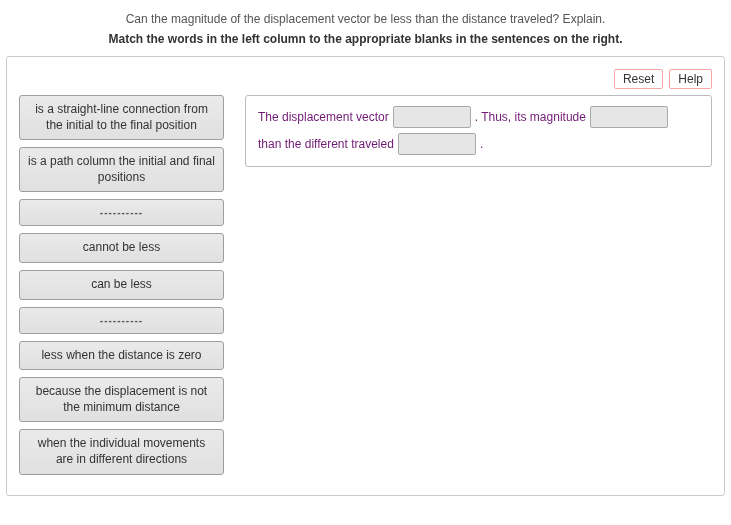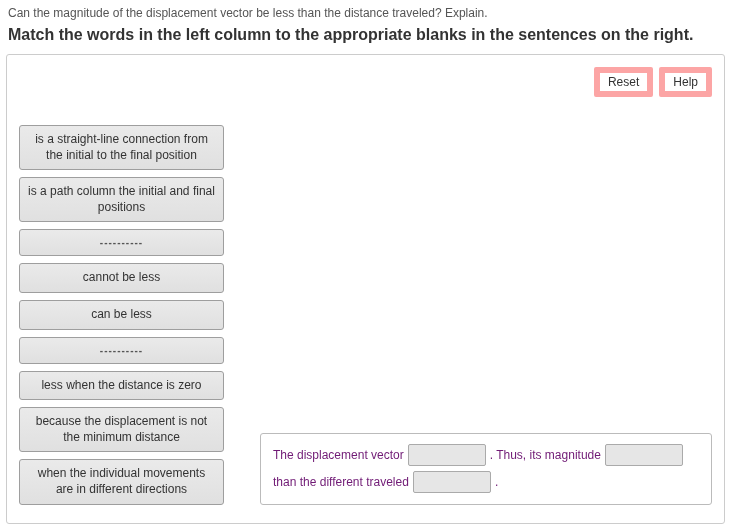"Can the magnitude of the" .header-area { padding: 6px 8px 10px 8px -> 12px 8px 10px 8px; text-align: none -> center }
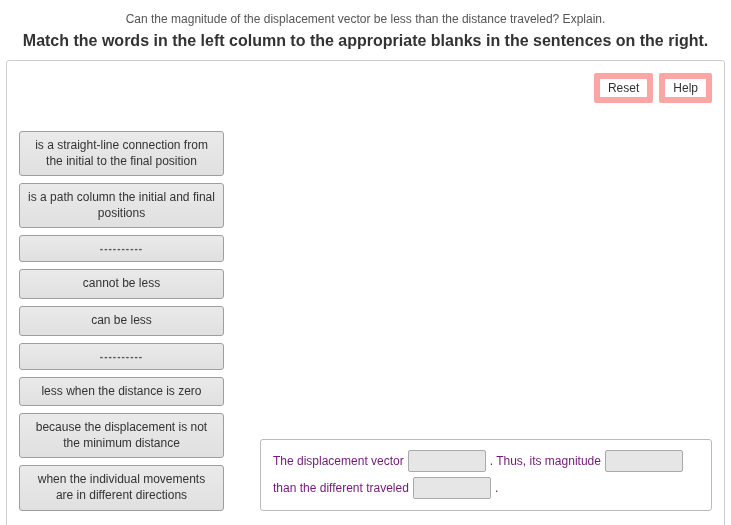"Match the words in the" .instr { font-size: 16px -> 12px }
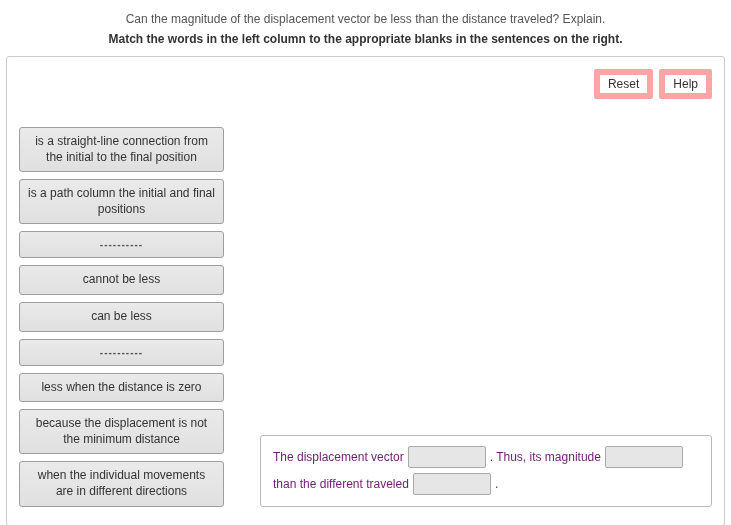"Reset" .btn { border: 6px solid #fca5a5 -> 1px solid #fca5a5 }
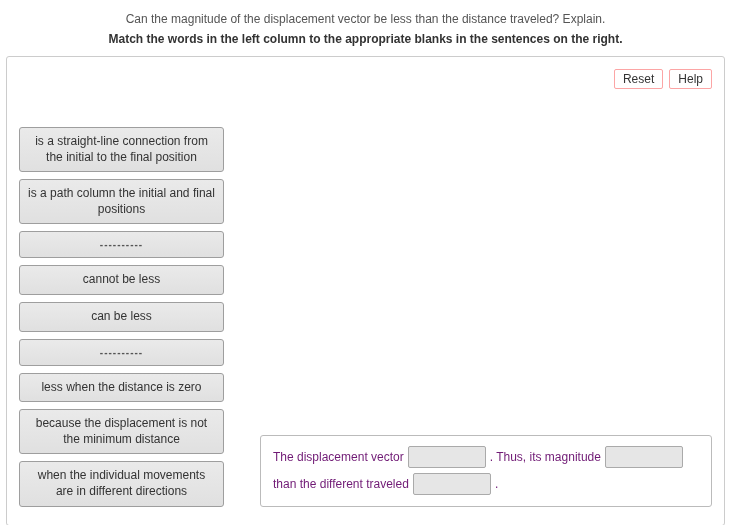"is a straight-line connection from" .content { align-items: flex-end -> flex-start; gap: 36px -> 21px; margin-top: 56px -> 24px }
